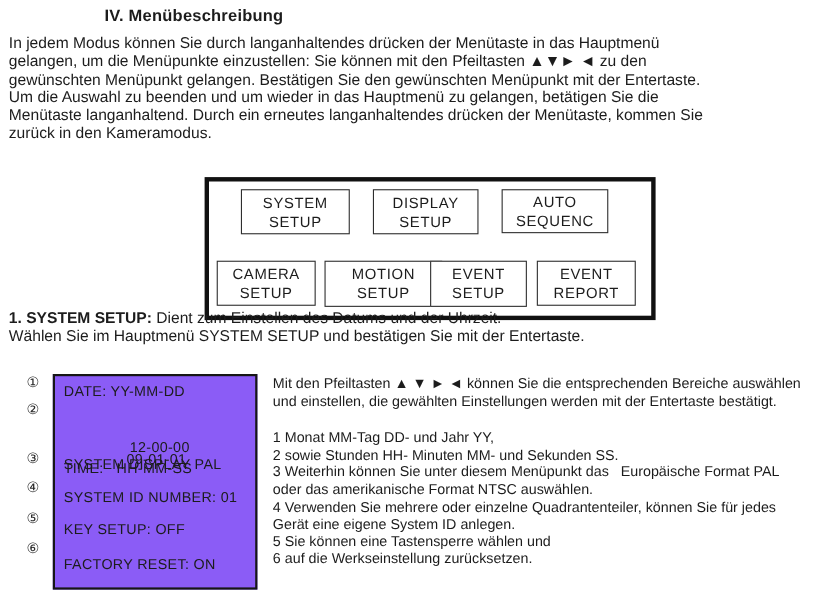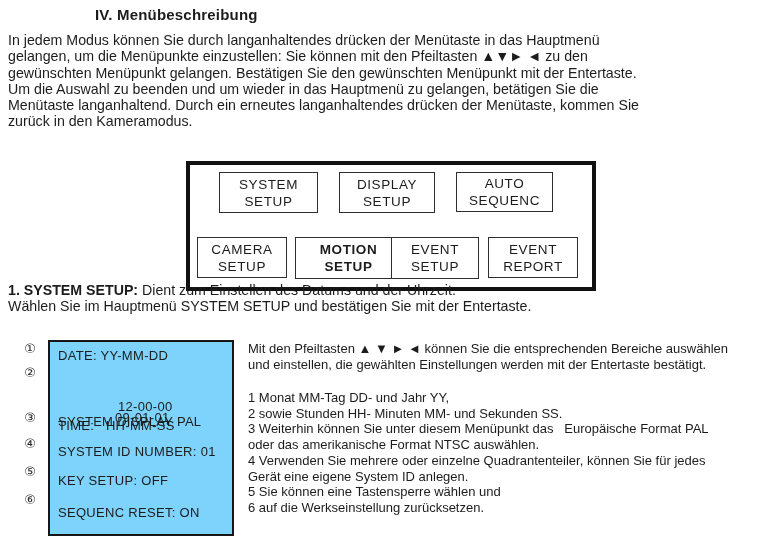"MOTION" div.btn { font-weight: bold -> none }
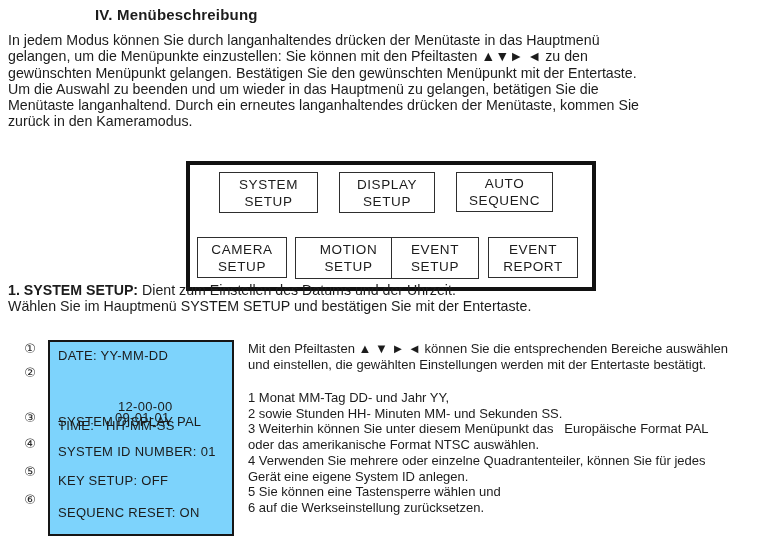"DATE: YY-MM-DD" .sys-box { background: #7dd3fc -> #8b5cf6 }
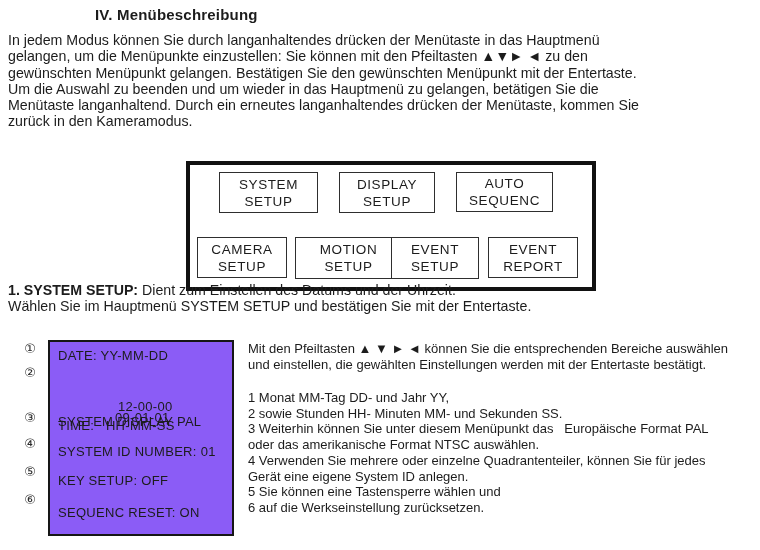"SEQUENC RESET: ON" div.sys-line { text: SEQUENC -> FACTORY }
